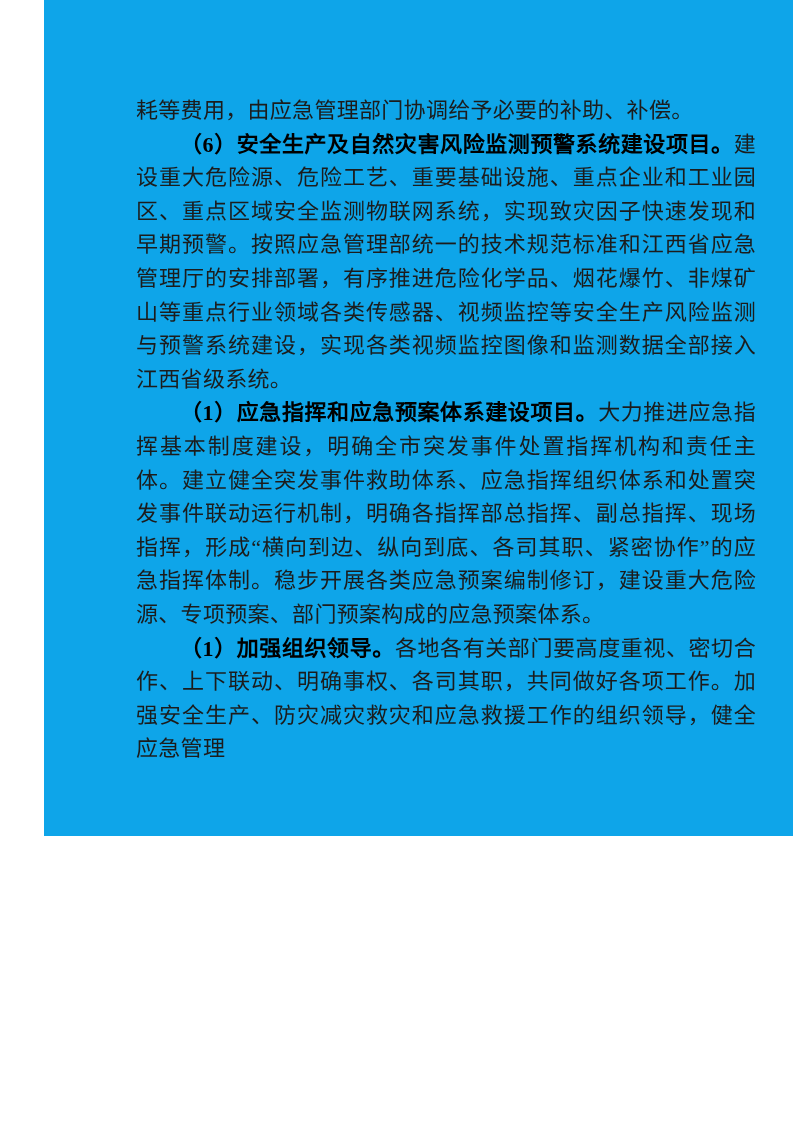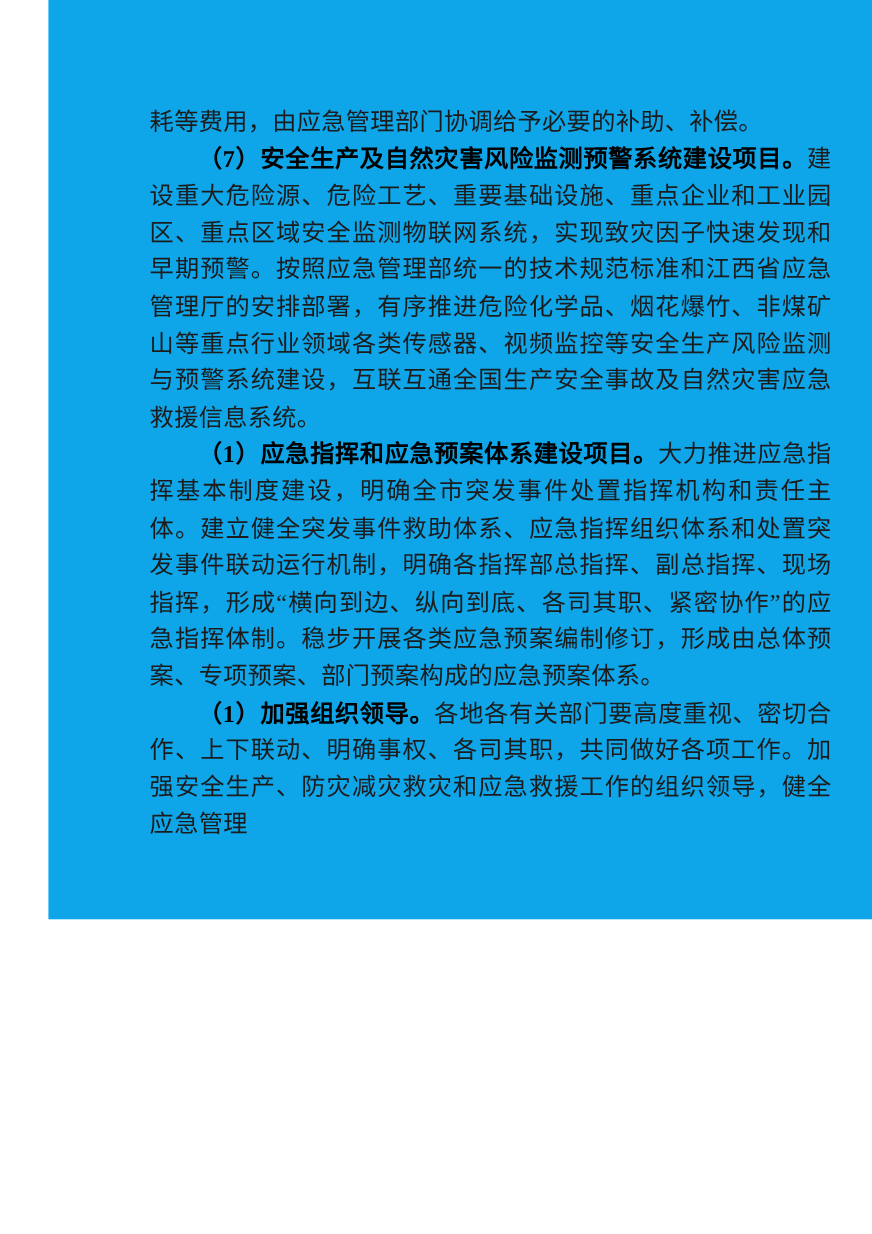"（7）安全生产及自然灾害风险监测预警系统建设项目。" b { text: 7 -> 6 }
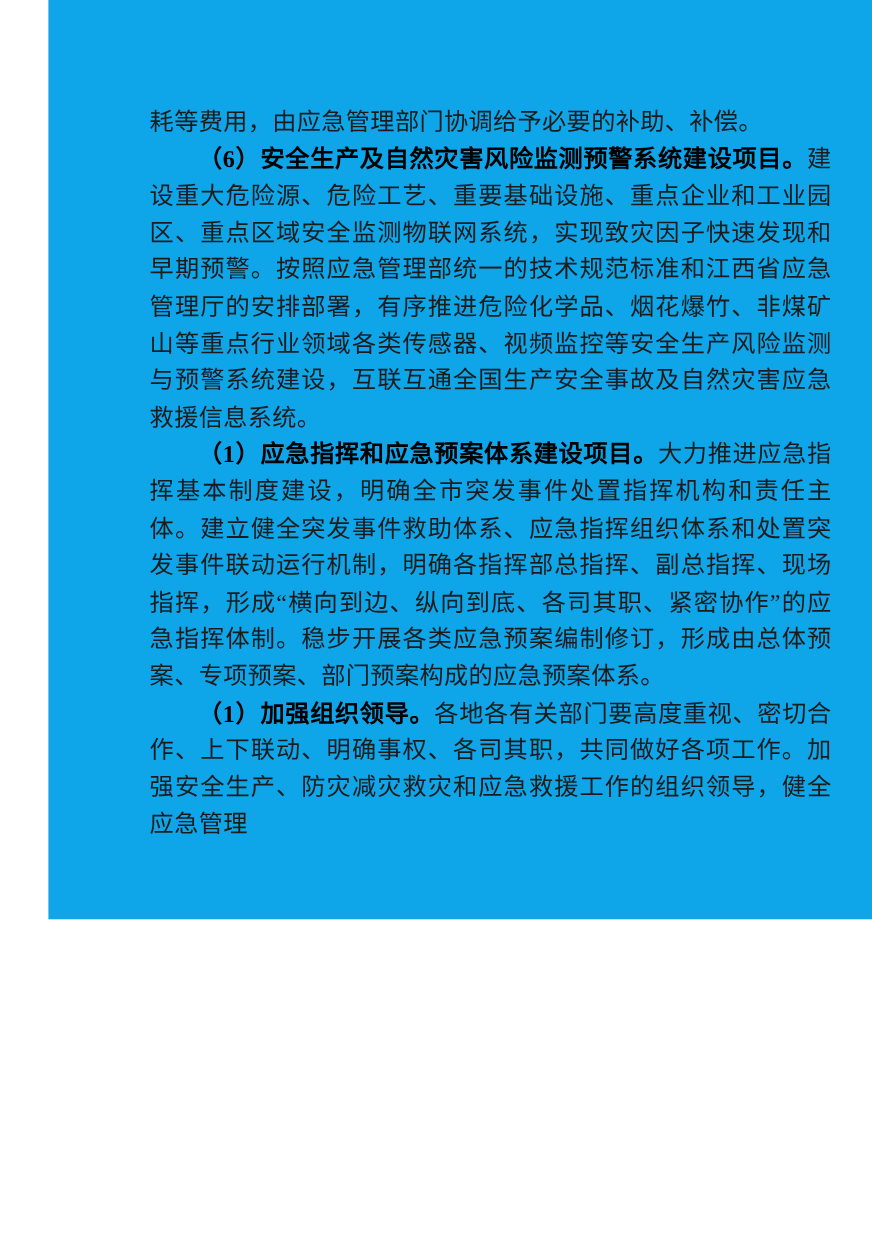"建设重大危险源、危险工艺、重要基础设施、重点企业和工业园区、重点区域安全监测物联" span { text: 互联互通全国生产安全事故及自然灾害应急救援信息 -> 实现各类视频监控图像和监测数据全部接入江西省级 }
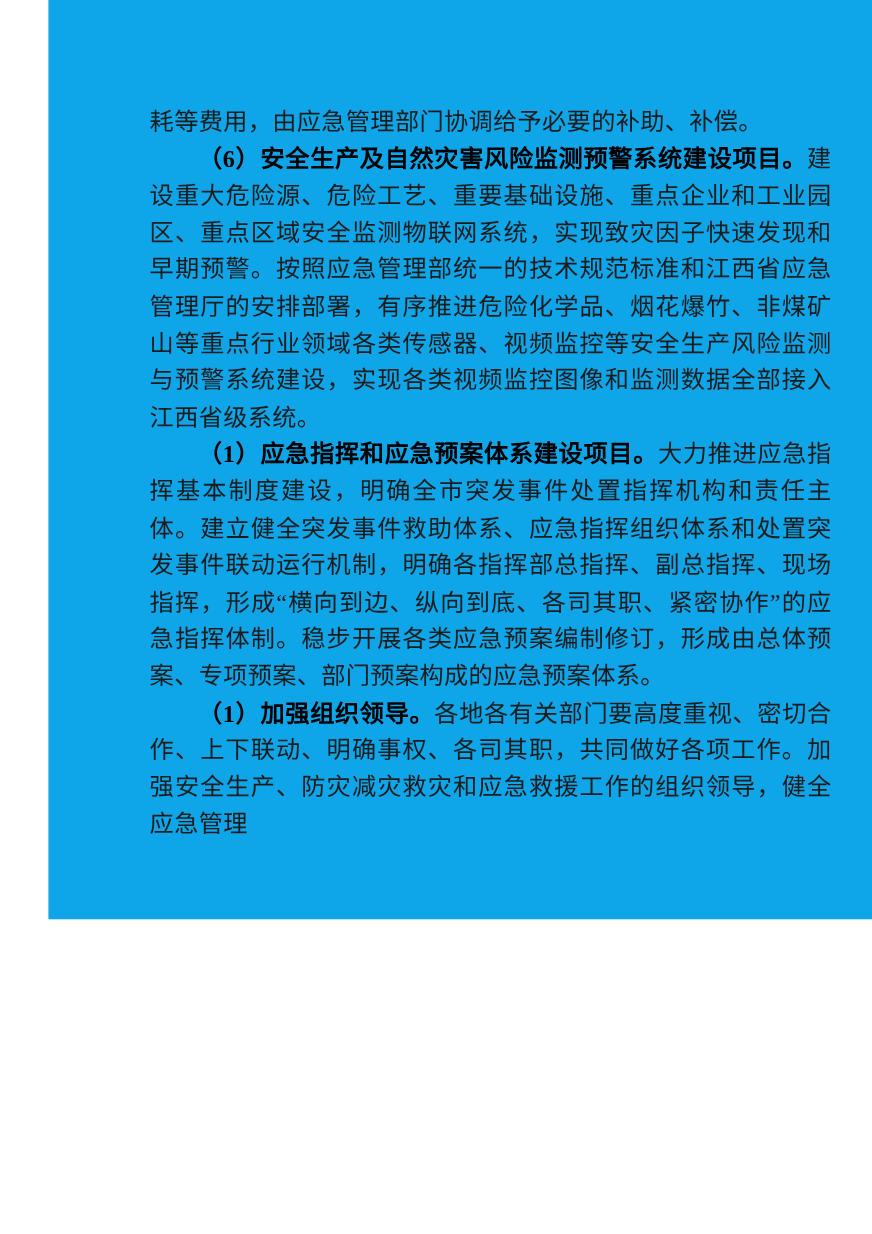"大力推进应急指挥基本制度建设，明确全市突发事件处置指挥机构和责任主体。建立健全突" span { text: 形成由总体预案 -> 建设重大危险源 }
